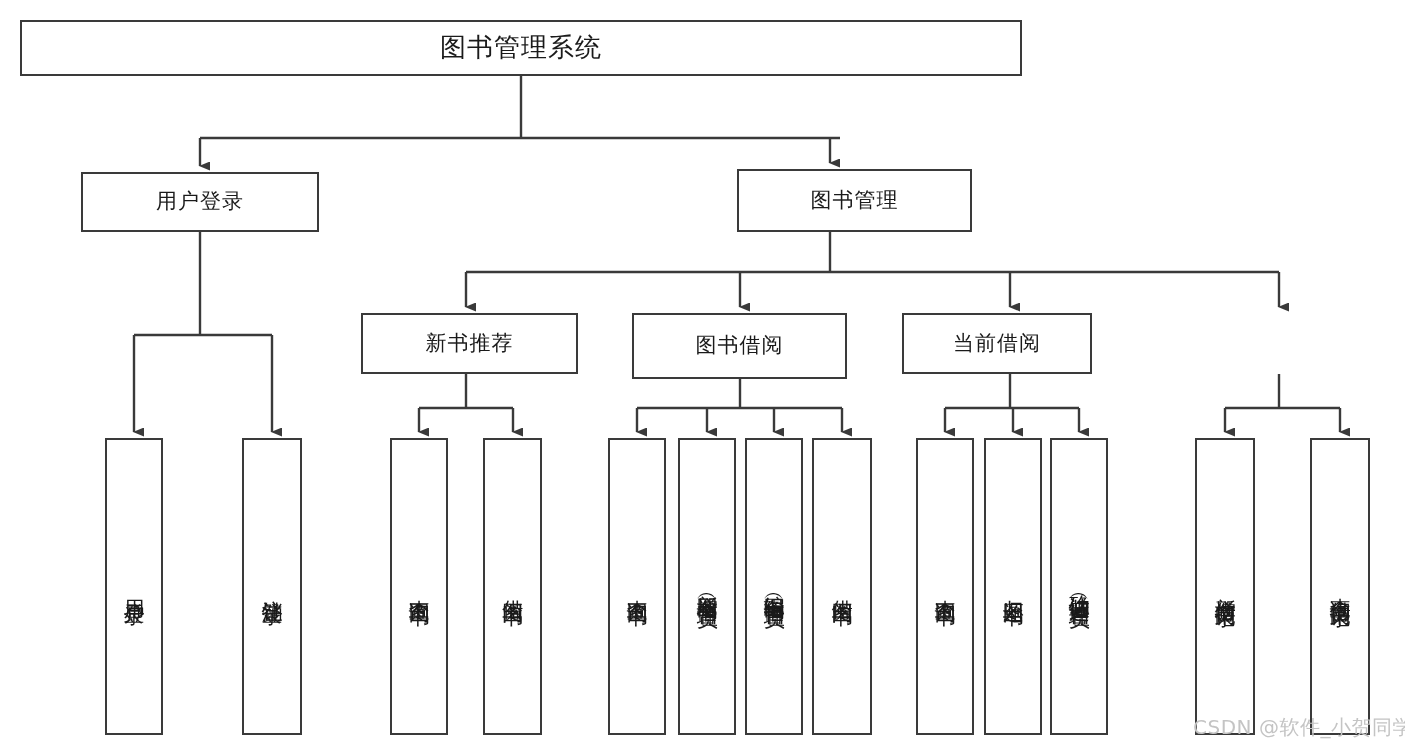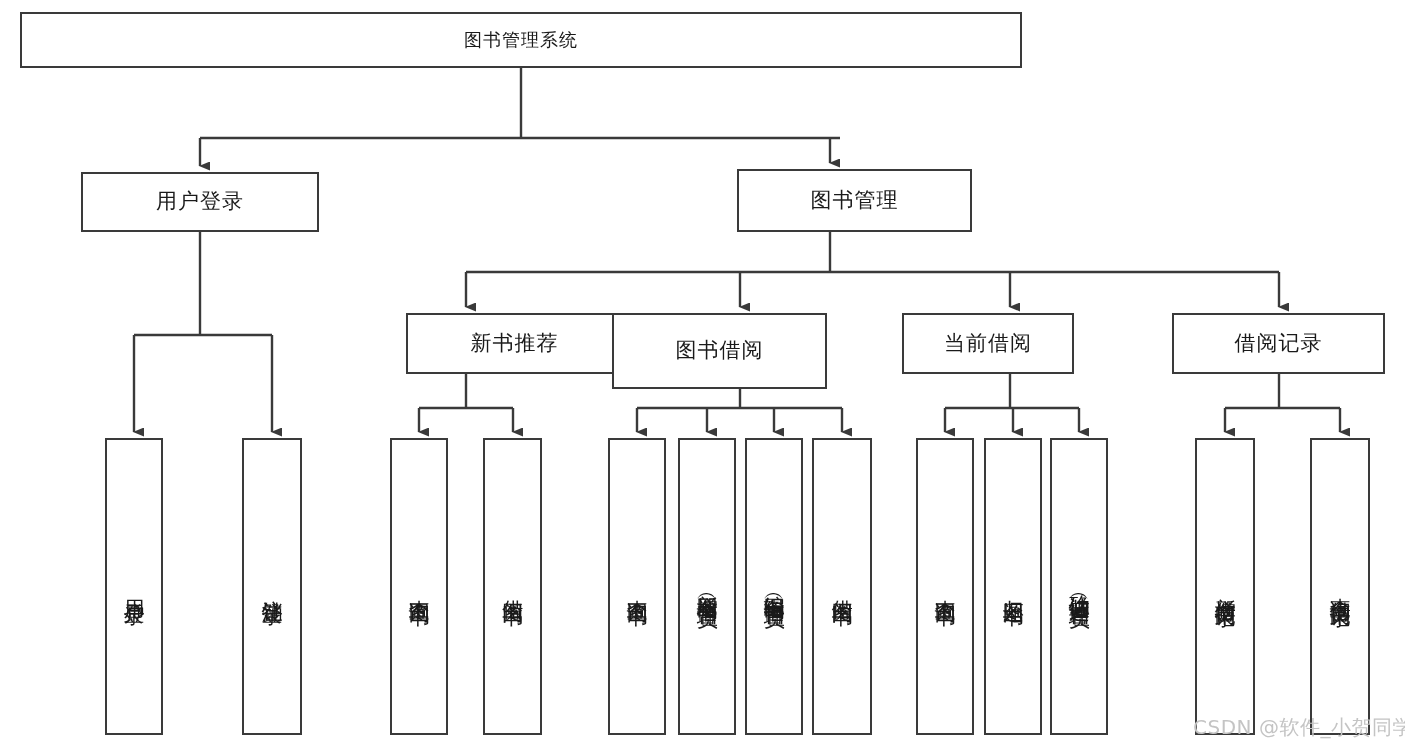"图书管理系统" .node-title { font-size: 18px -> 26px; margin-top: none -> 8px }
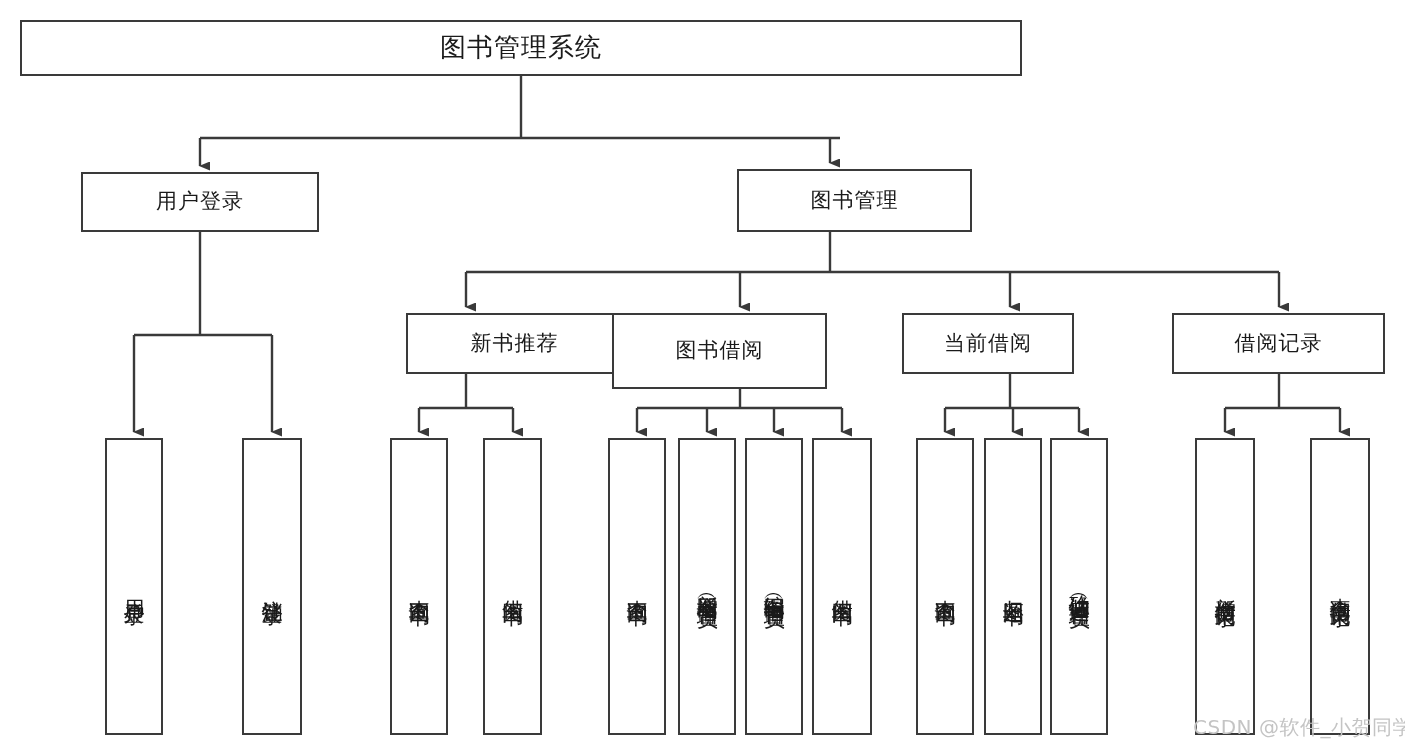"新书推荐" div.node { margin-left: 45px -> none }
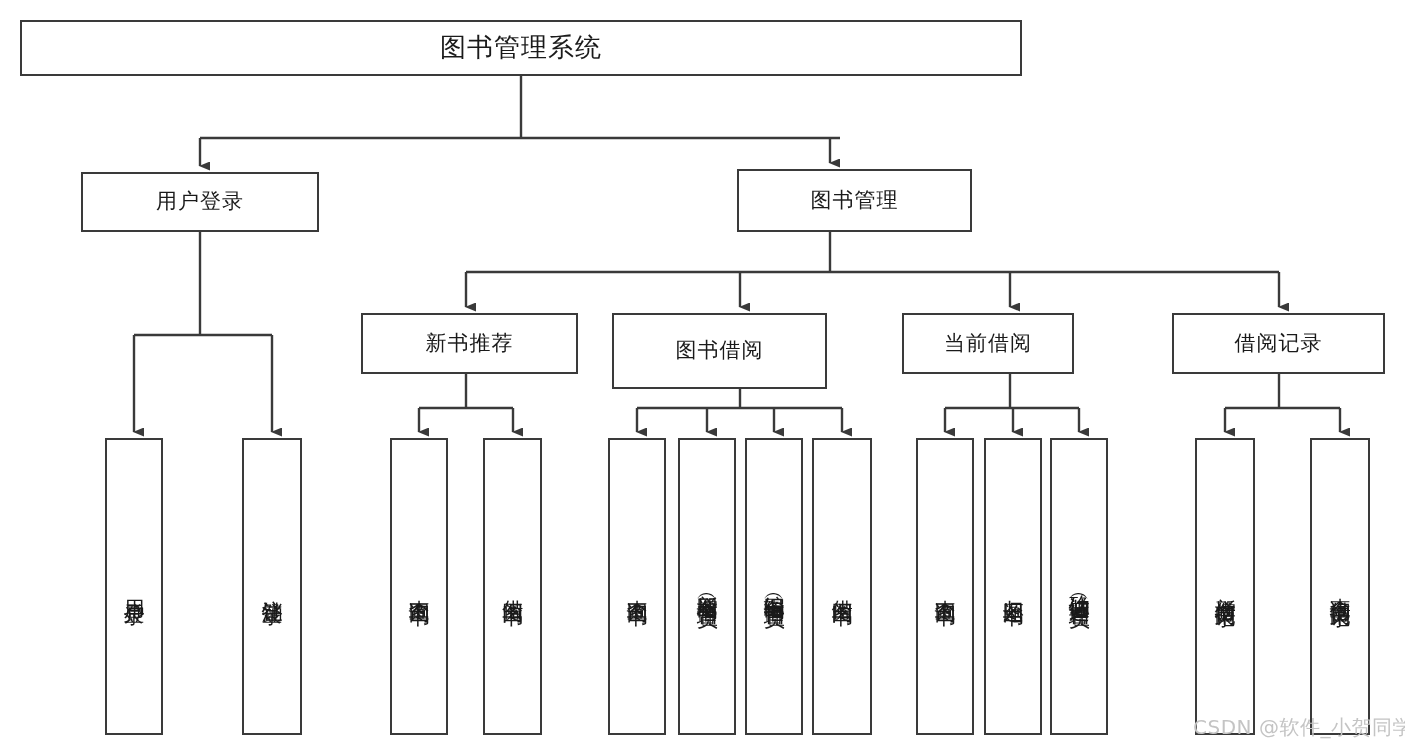"图书借阅" div.node { height: 76px -> 66px; left: 612px -> 632px }
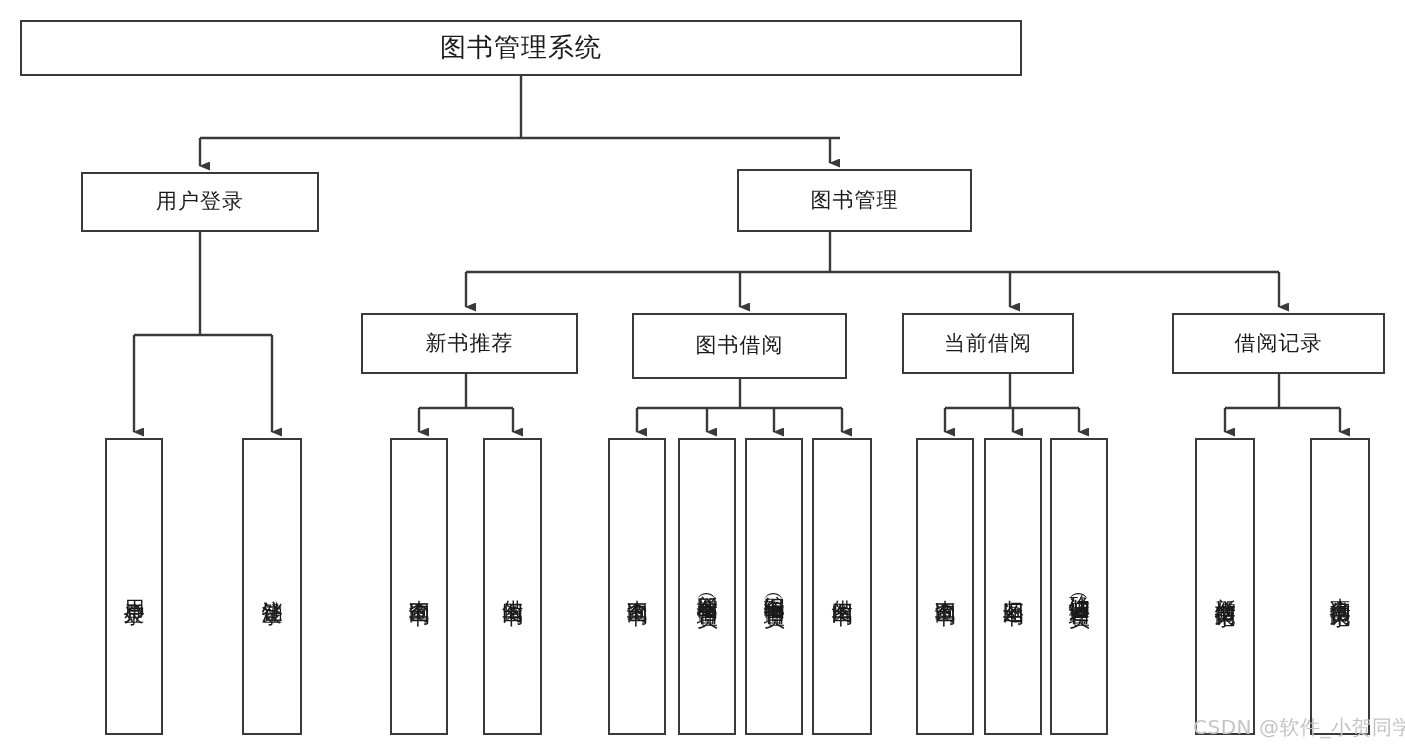"当前借阅" div.node { width: 172px -> 190px }
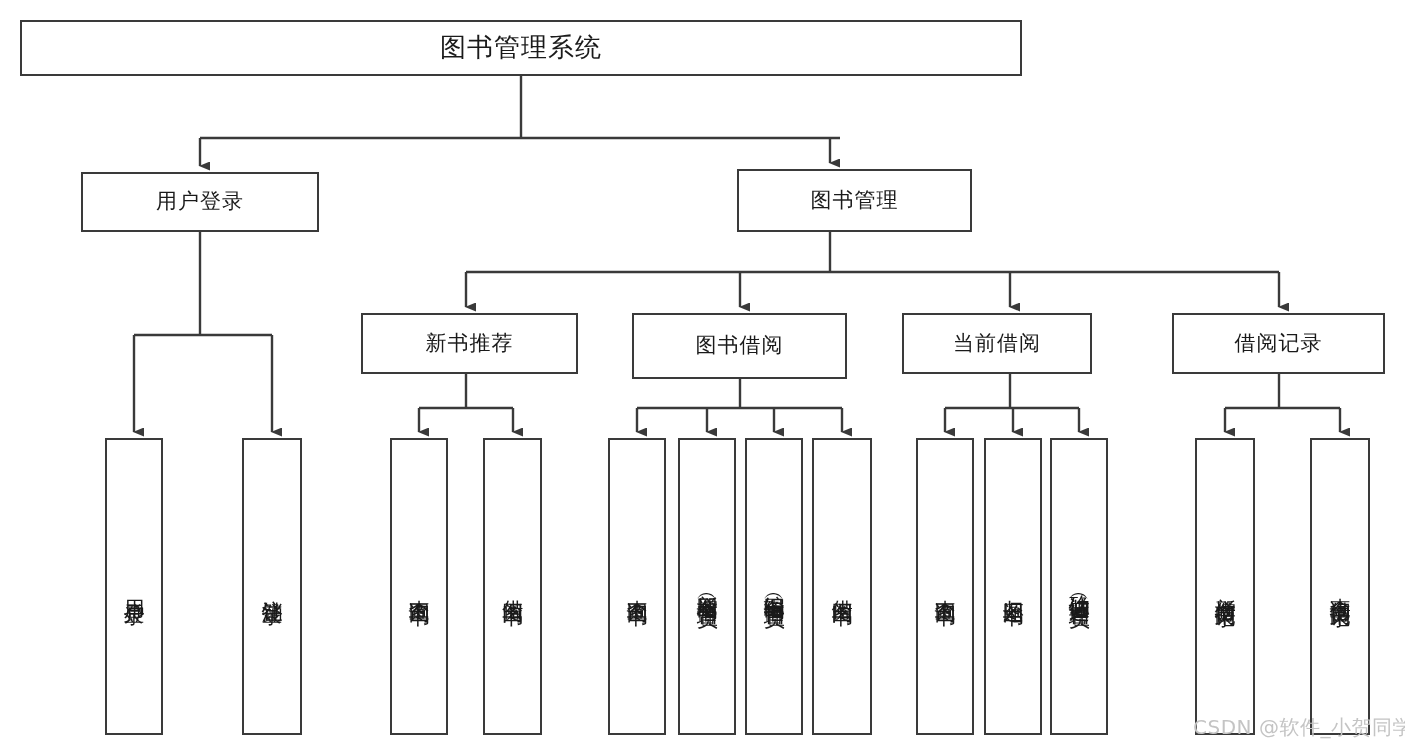"借阅记录" div.node { html: <div> <span>借阅记录</span> </div> -> none }
